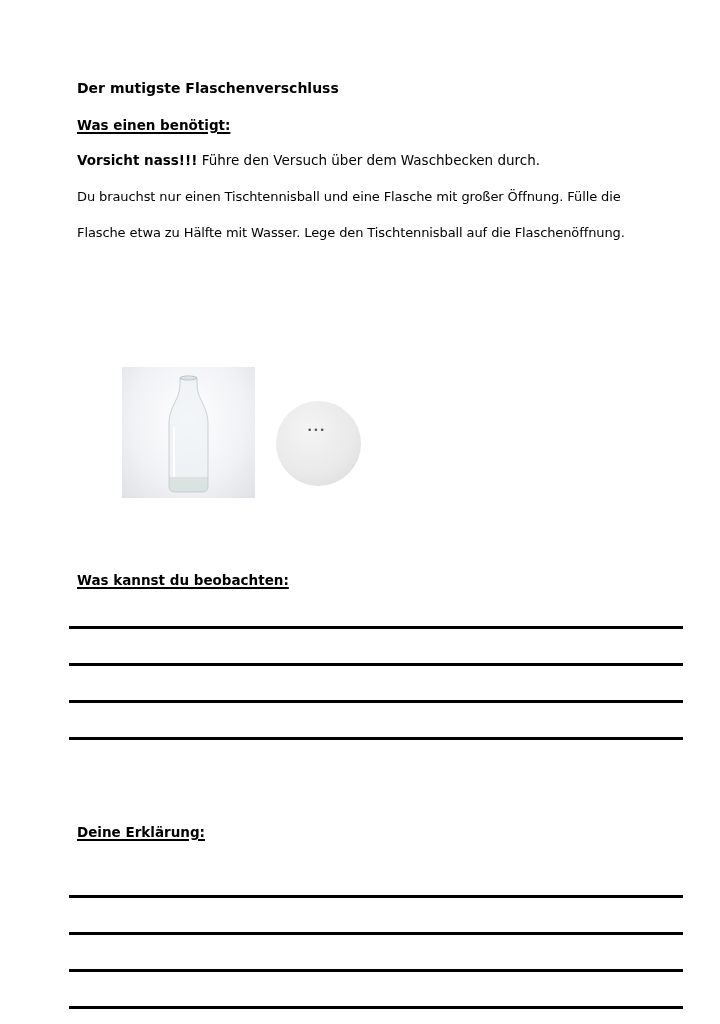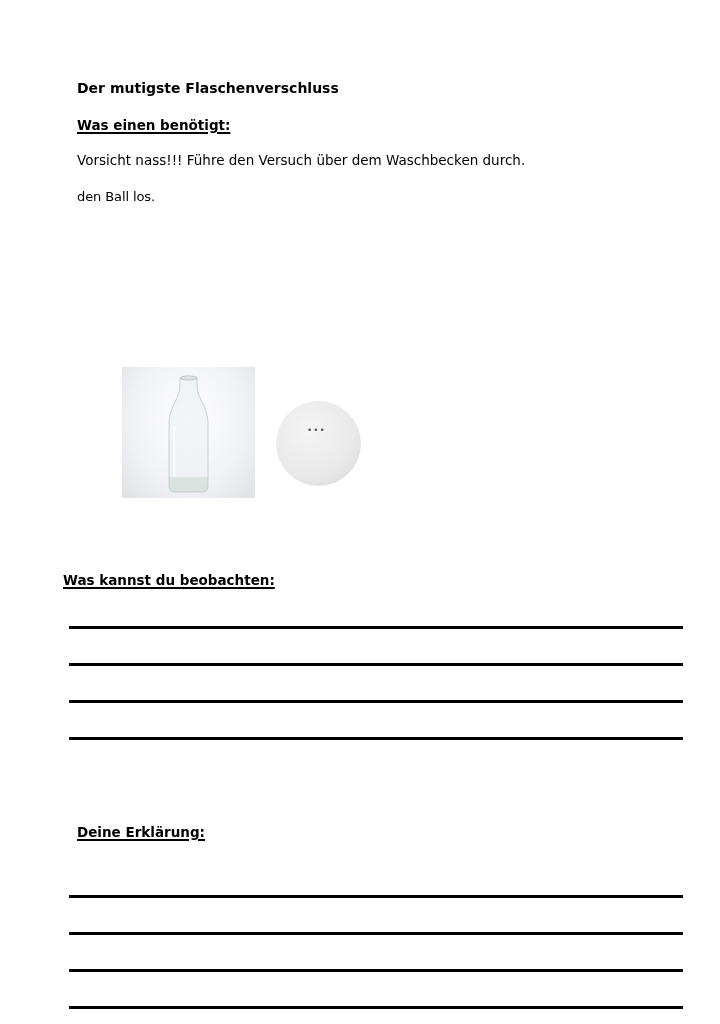"Vorsicht nass!!!" .warn b { font-weight: normal -> bold }
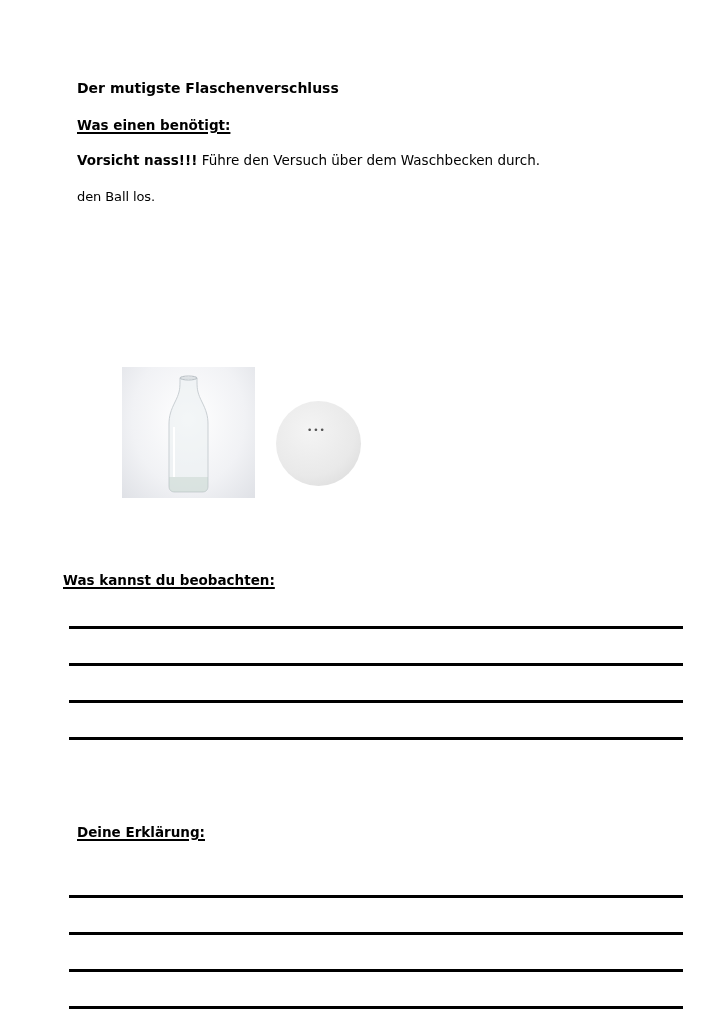"Du brauchst nur einen Tischtennisball" div { html: none -> <div>Du brauchst nur einen Tischtennisball und eine Flasche mit großer Öffnung. Fülle die</div> }
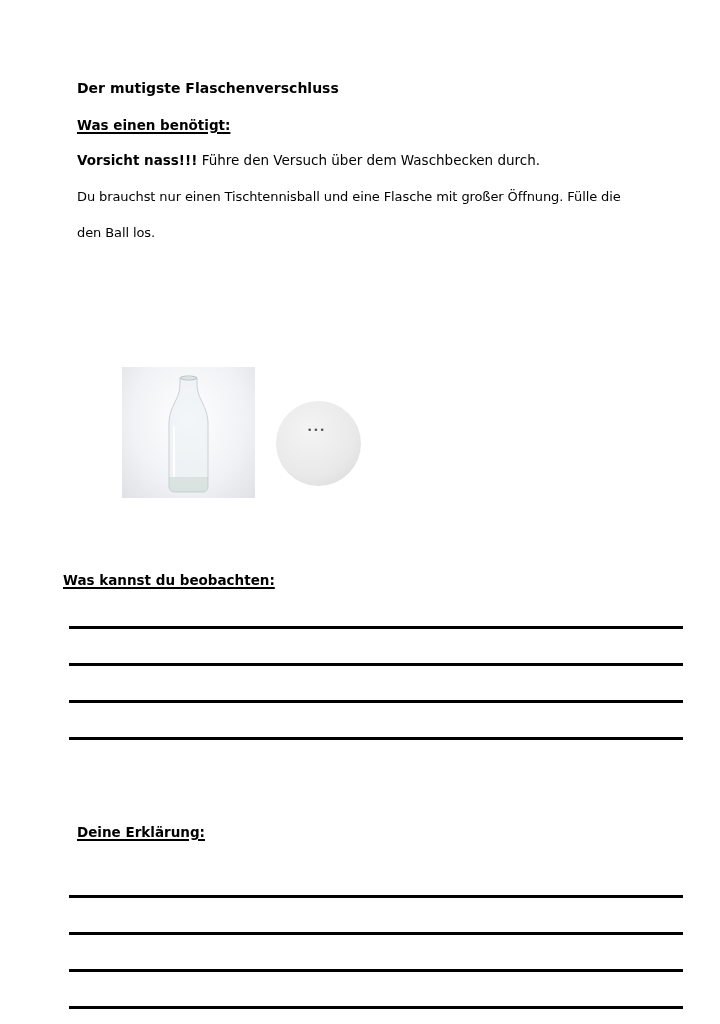"Flasche etwa zu Hälfte mit" div { html: none -> <div>Flasche etwa zu Hälfte mit Wasser. Lege den Tischtennisball auf die Flaschenöffnung.</div> }
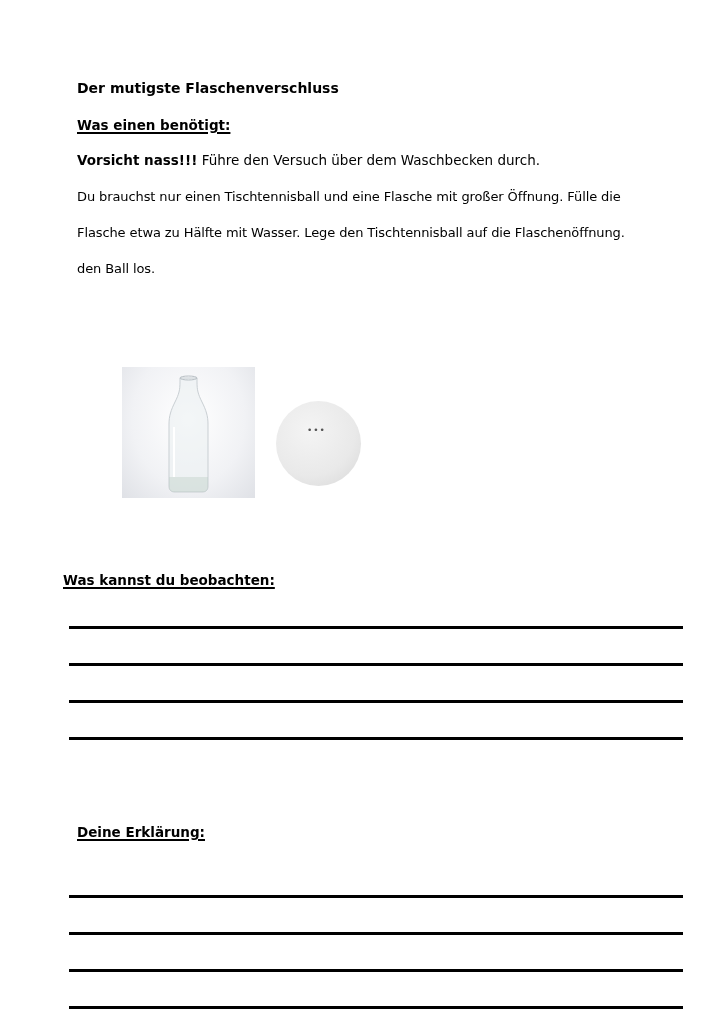"den Ball los." div { html: <div>den Ball los.</div> -> none }
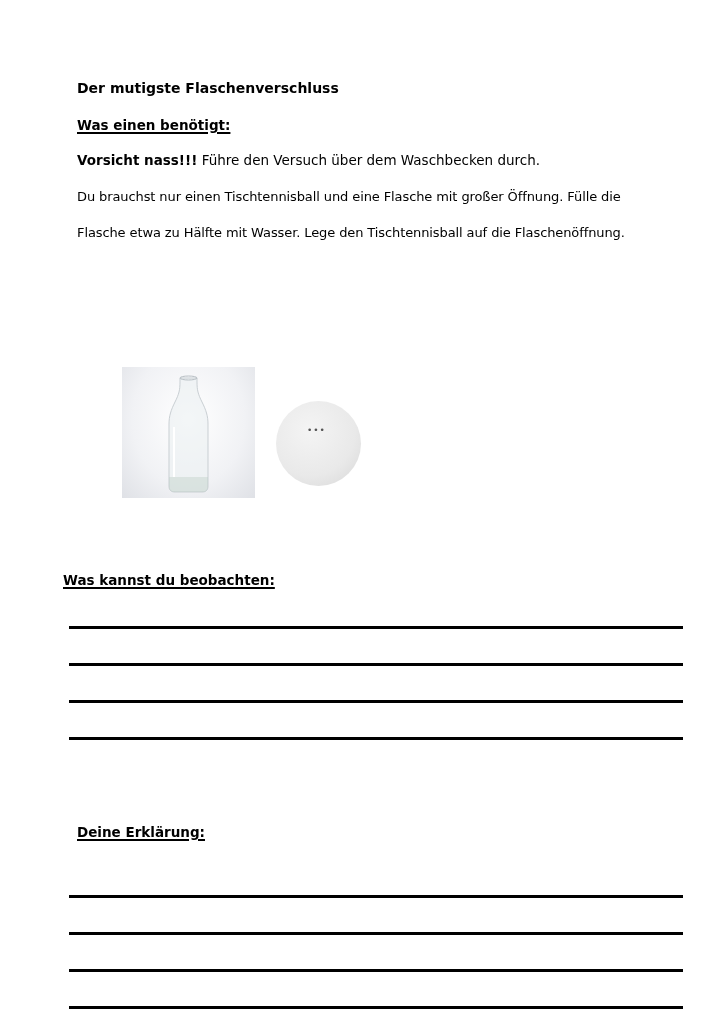"Was kannst du beobachten:" .obs { left: 63px -> 77px }
